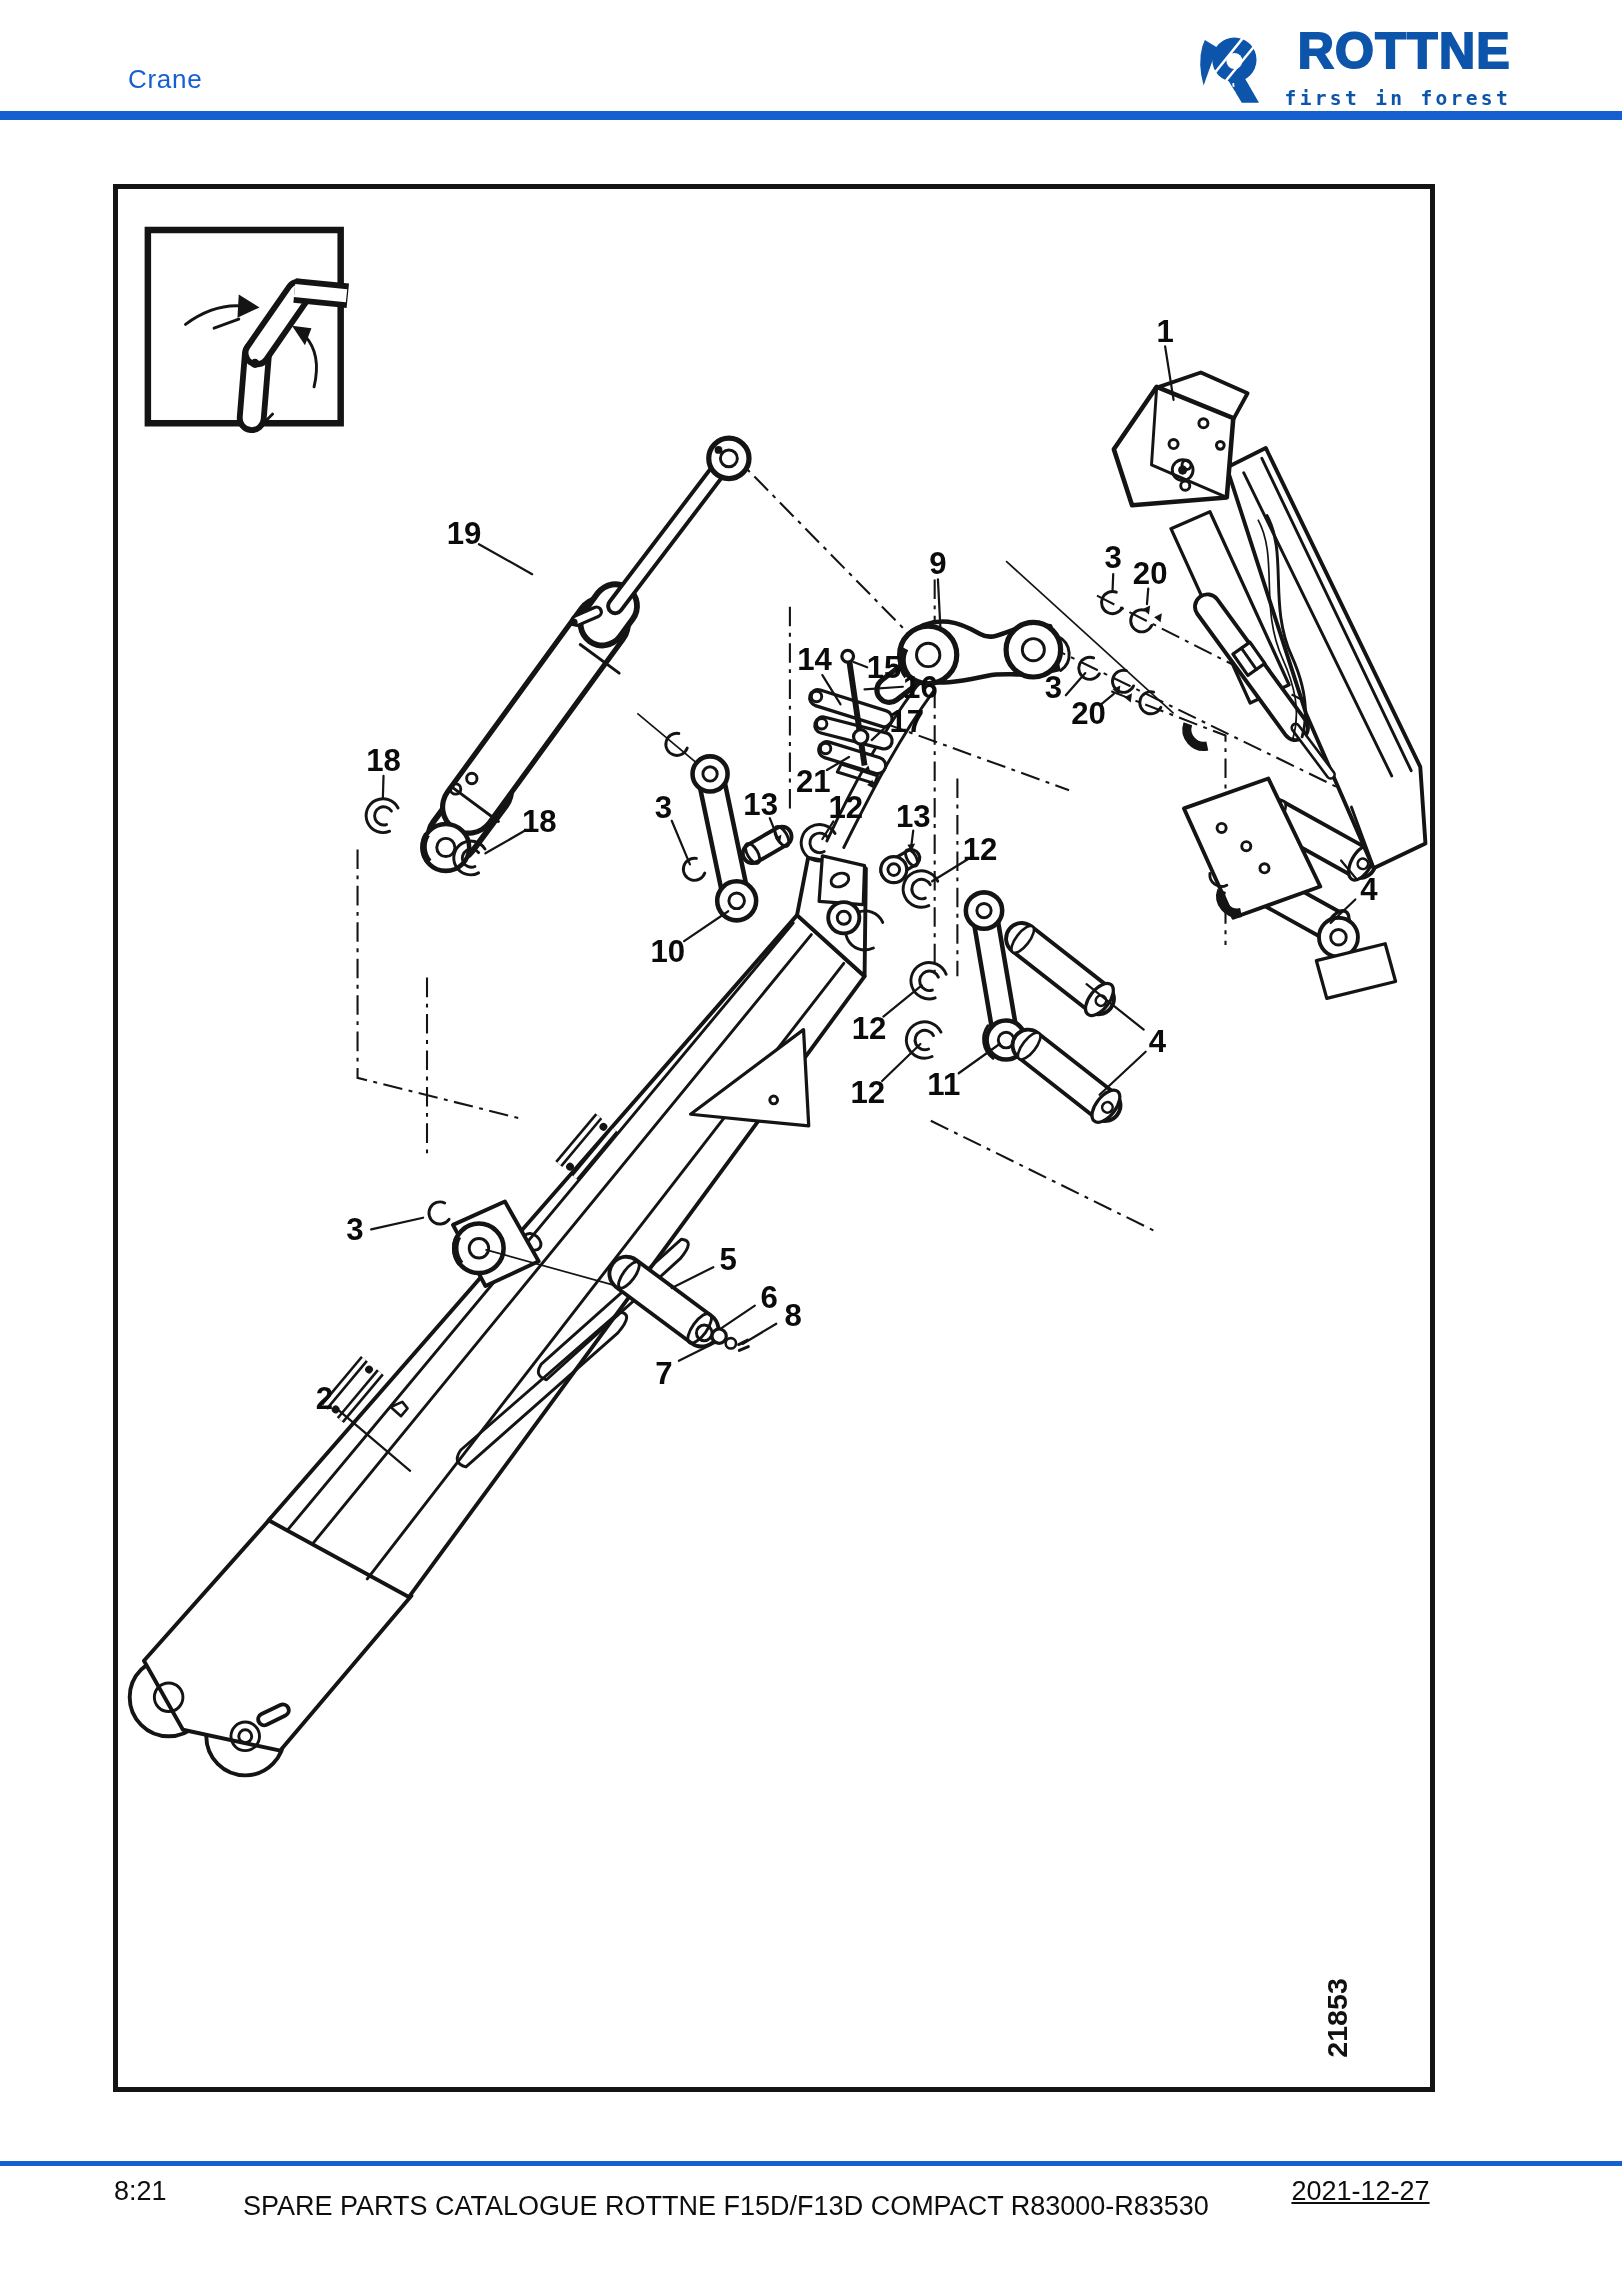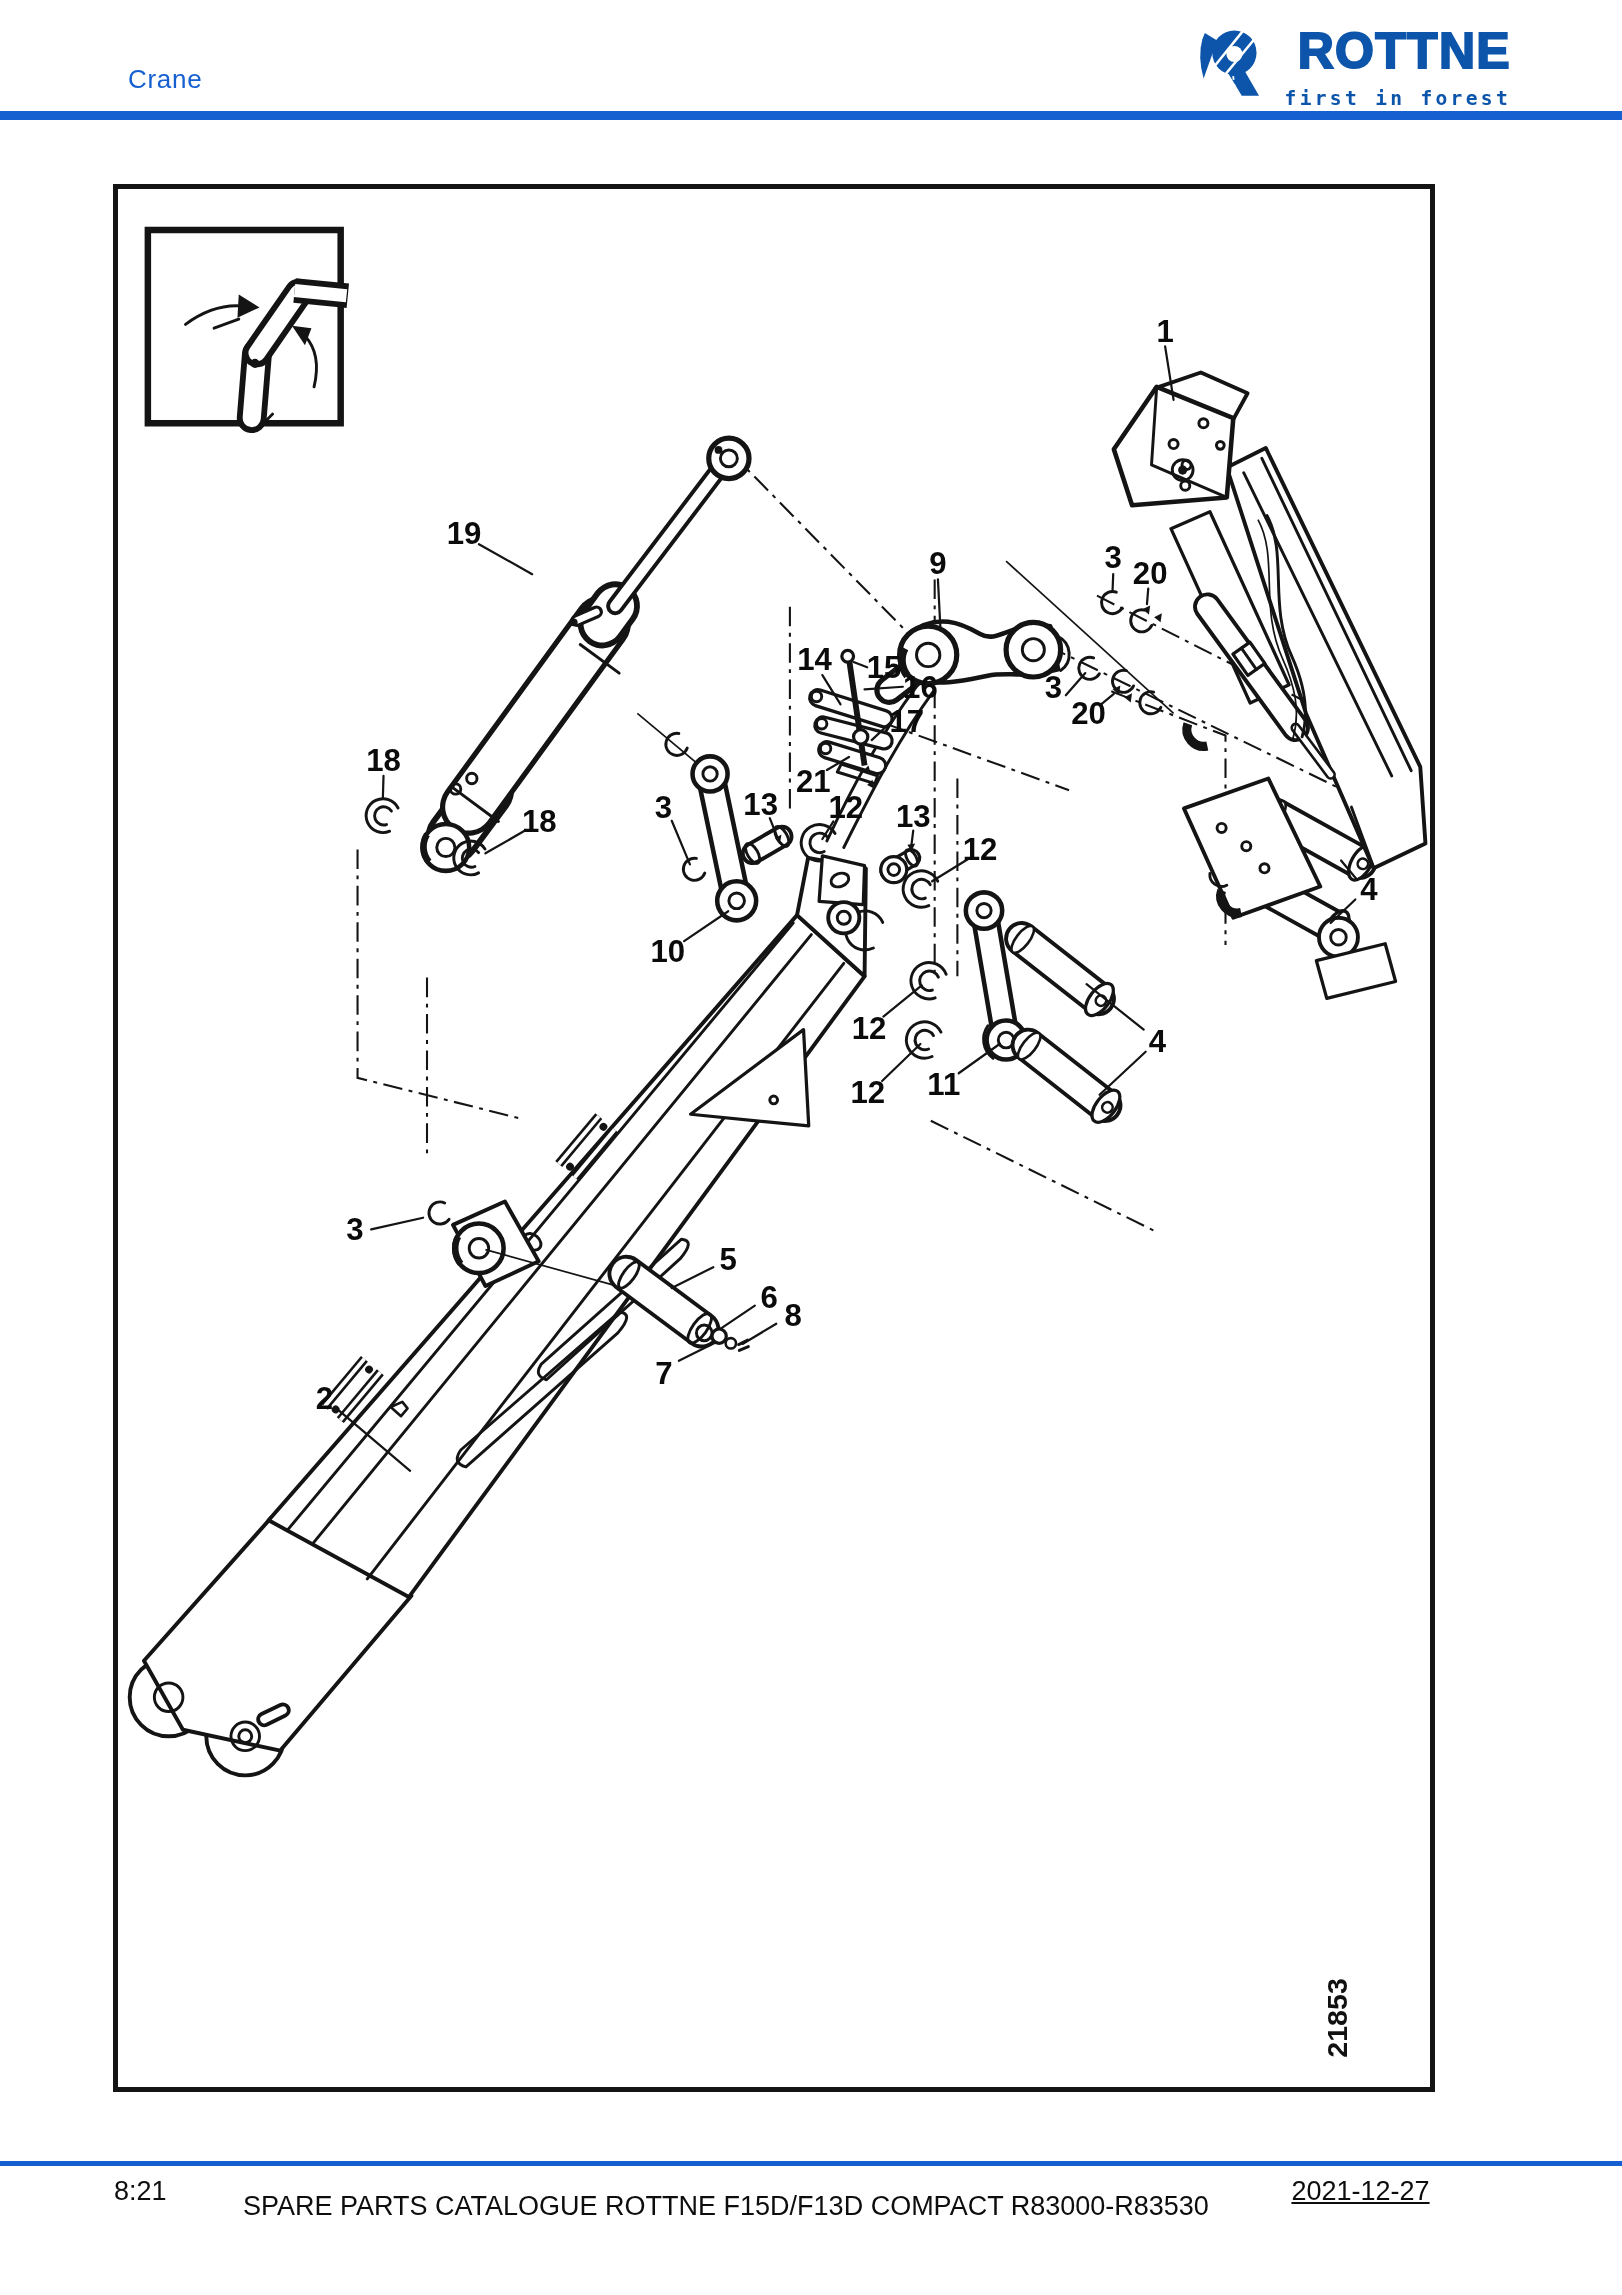"ROTTNE" .logo { align-items: flex-start -> center }
